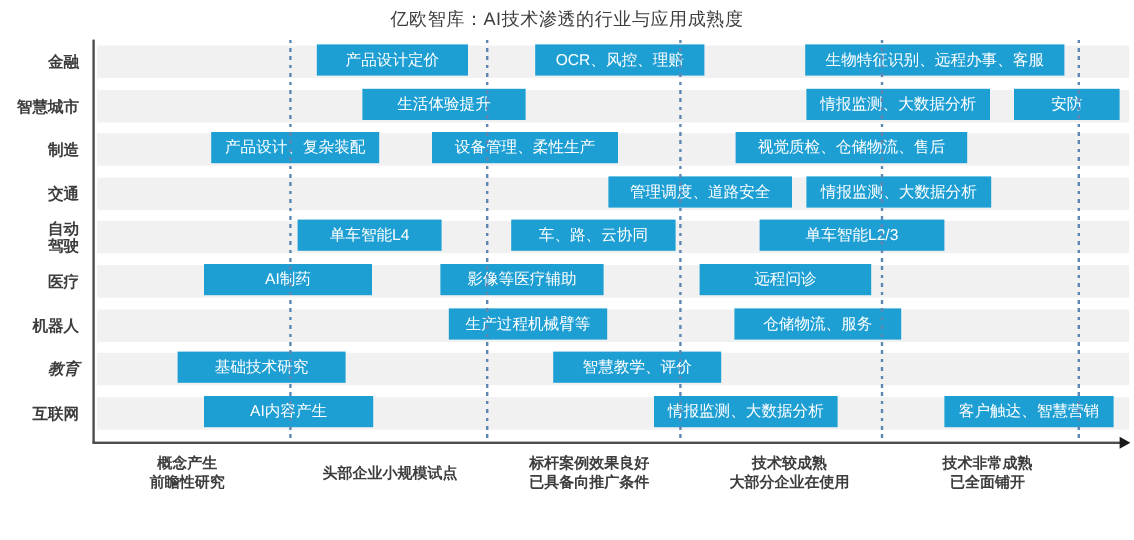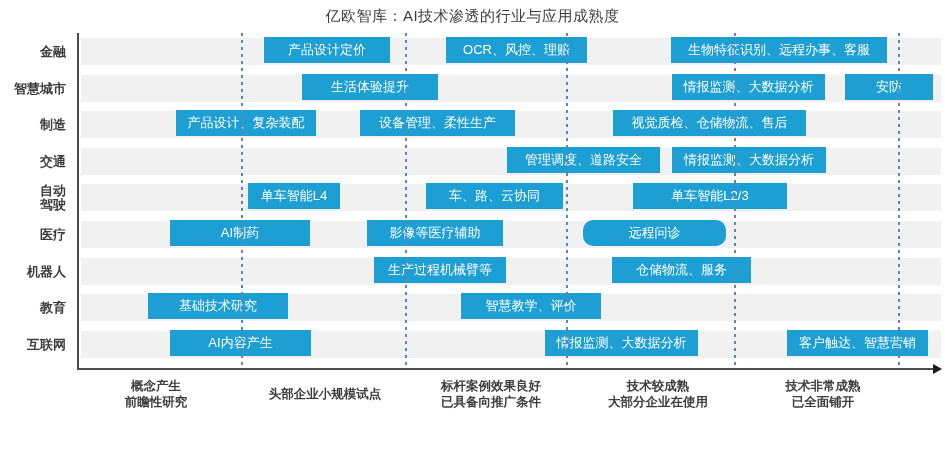"单车智能L4" div.app-bar { width: 92px -> 120px }
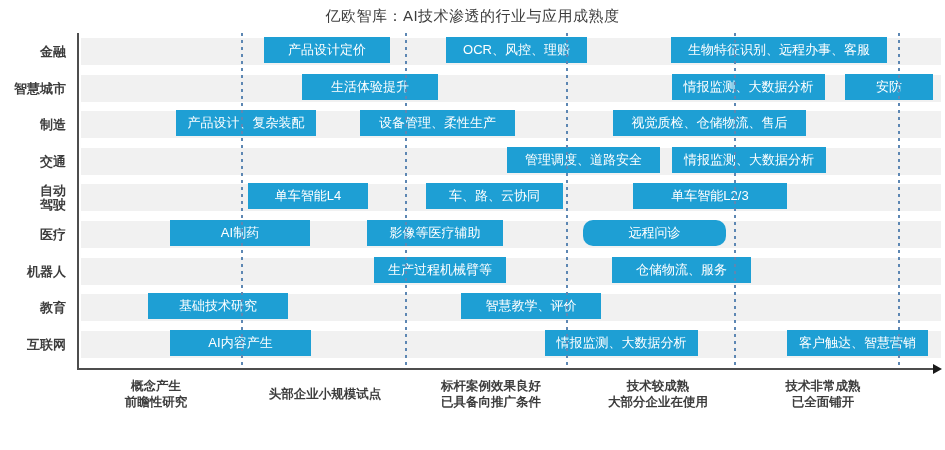"远程问诊" div.app-bar { border-radius: 10px -> none }
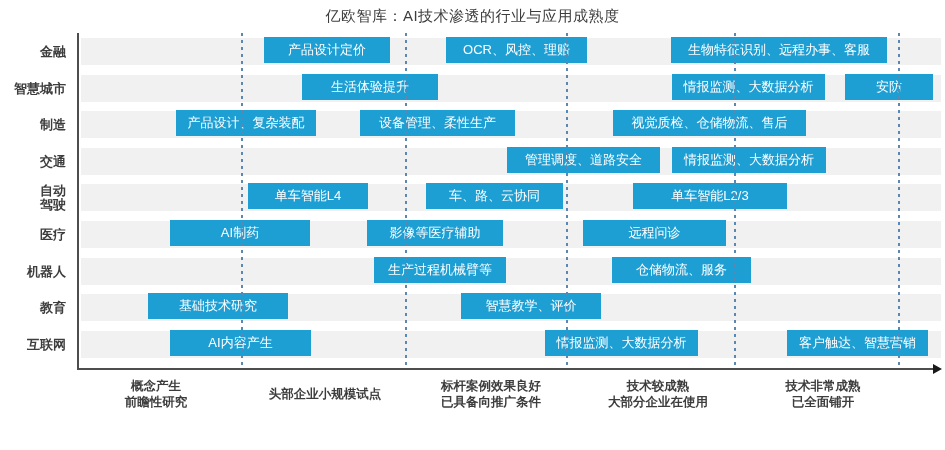"教育" div.row-label { font-style: none -> italic }
